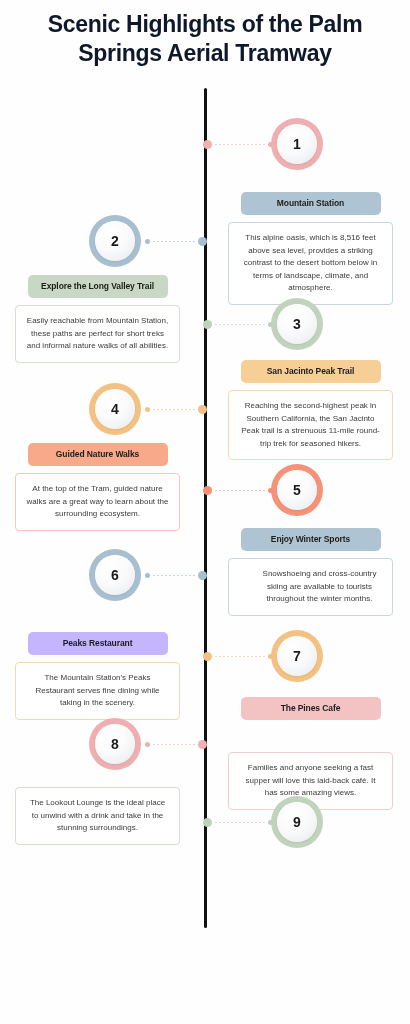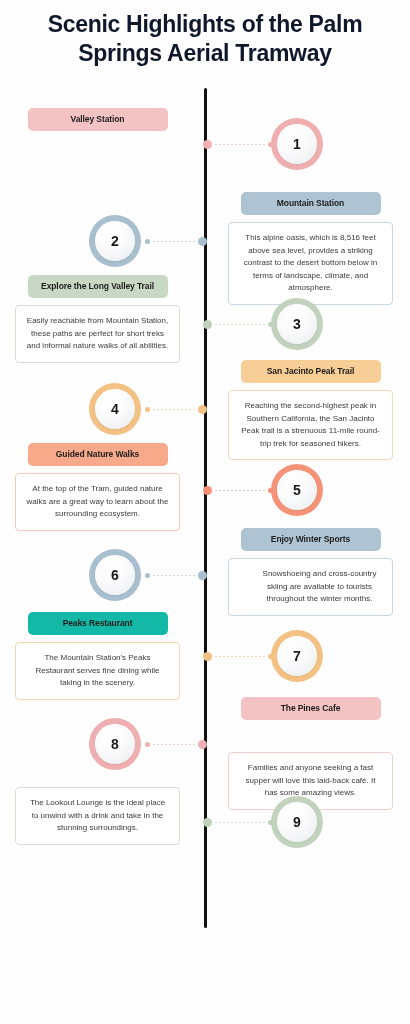"Valley Station" div.badge { html: <div>Valley Station</div> -> none }
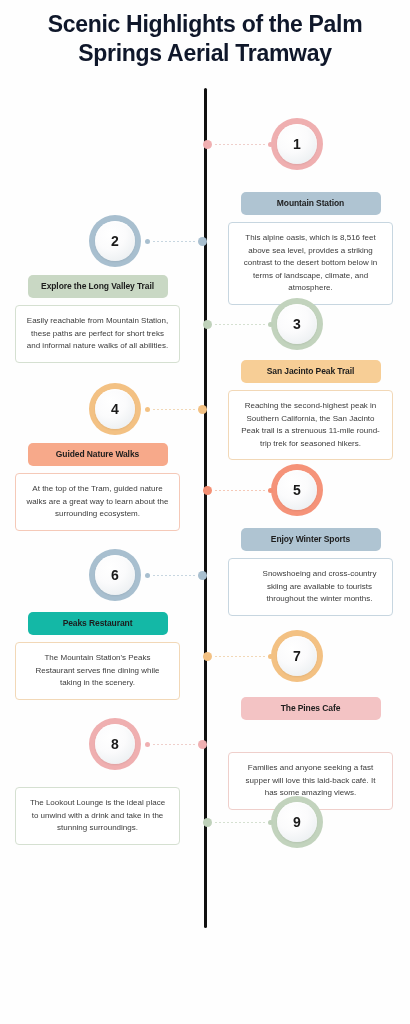"Peaks Restaurant" div.badge { background: #14b8a6 -> #c4b5fd; margin-top: none -> 20px }
